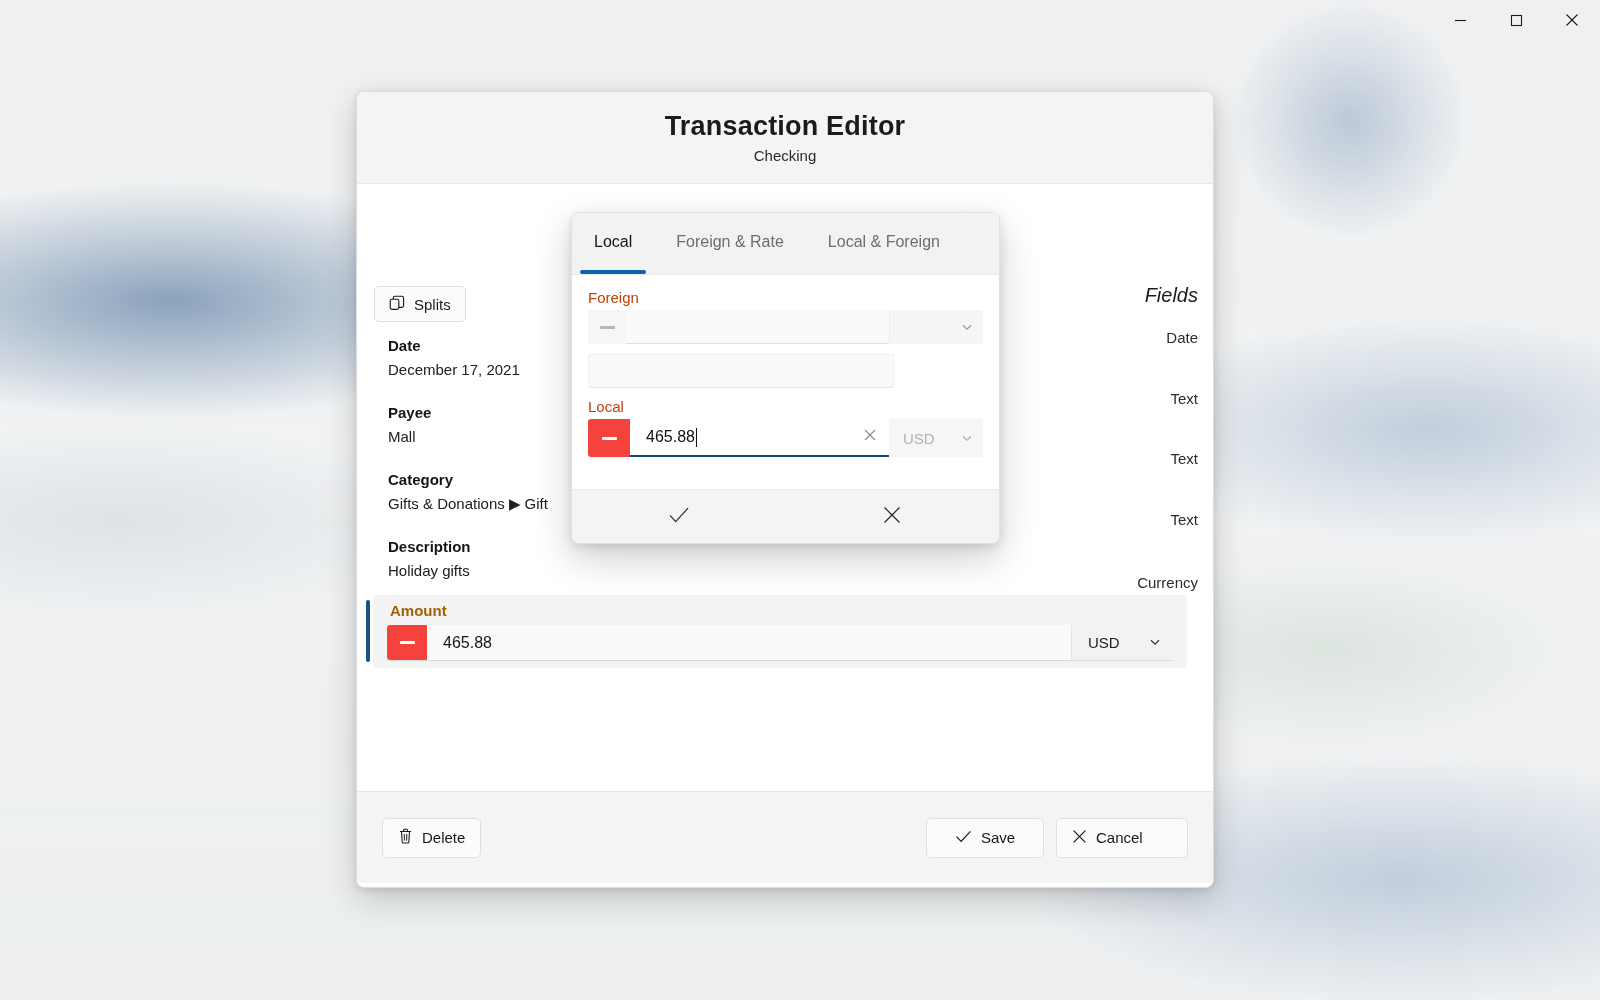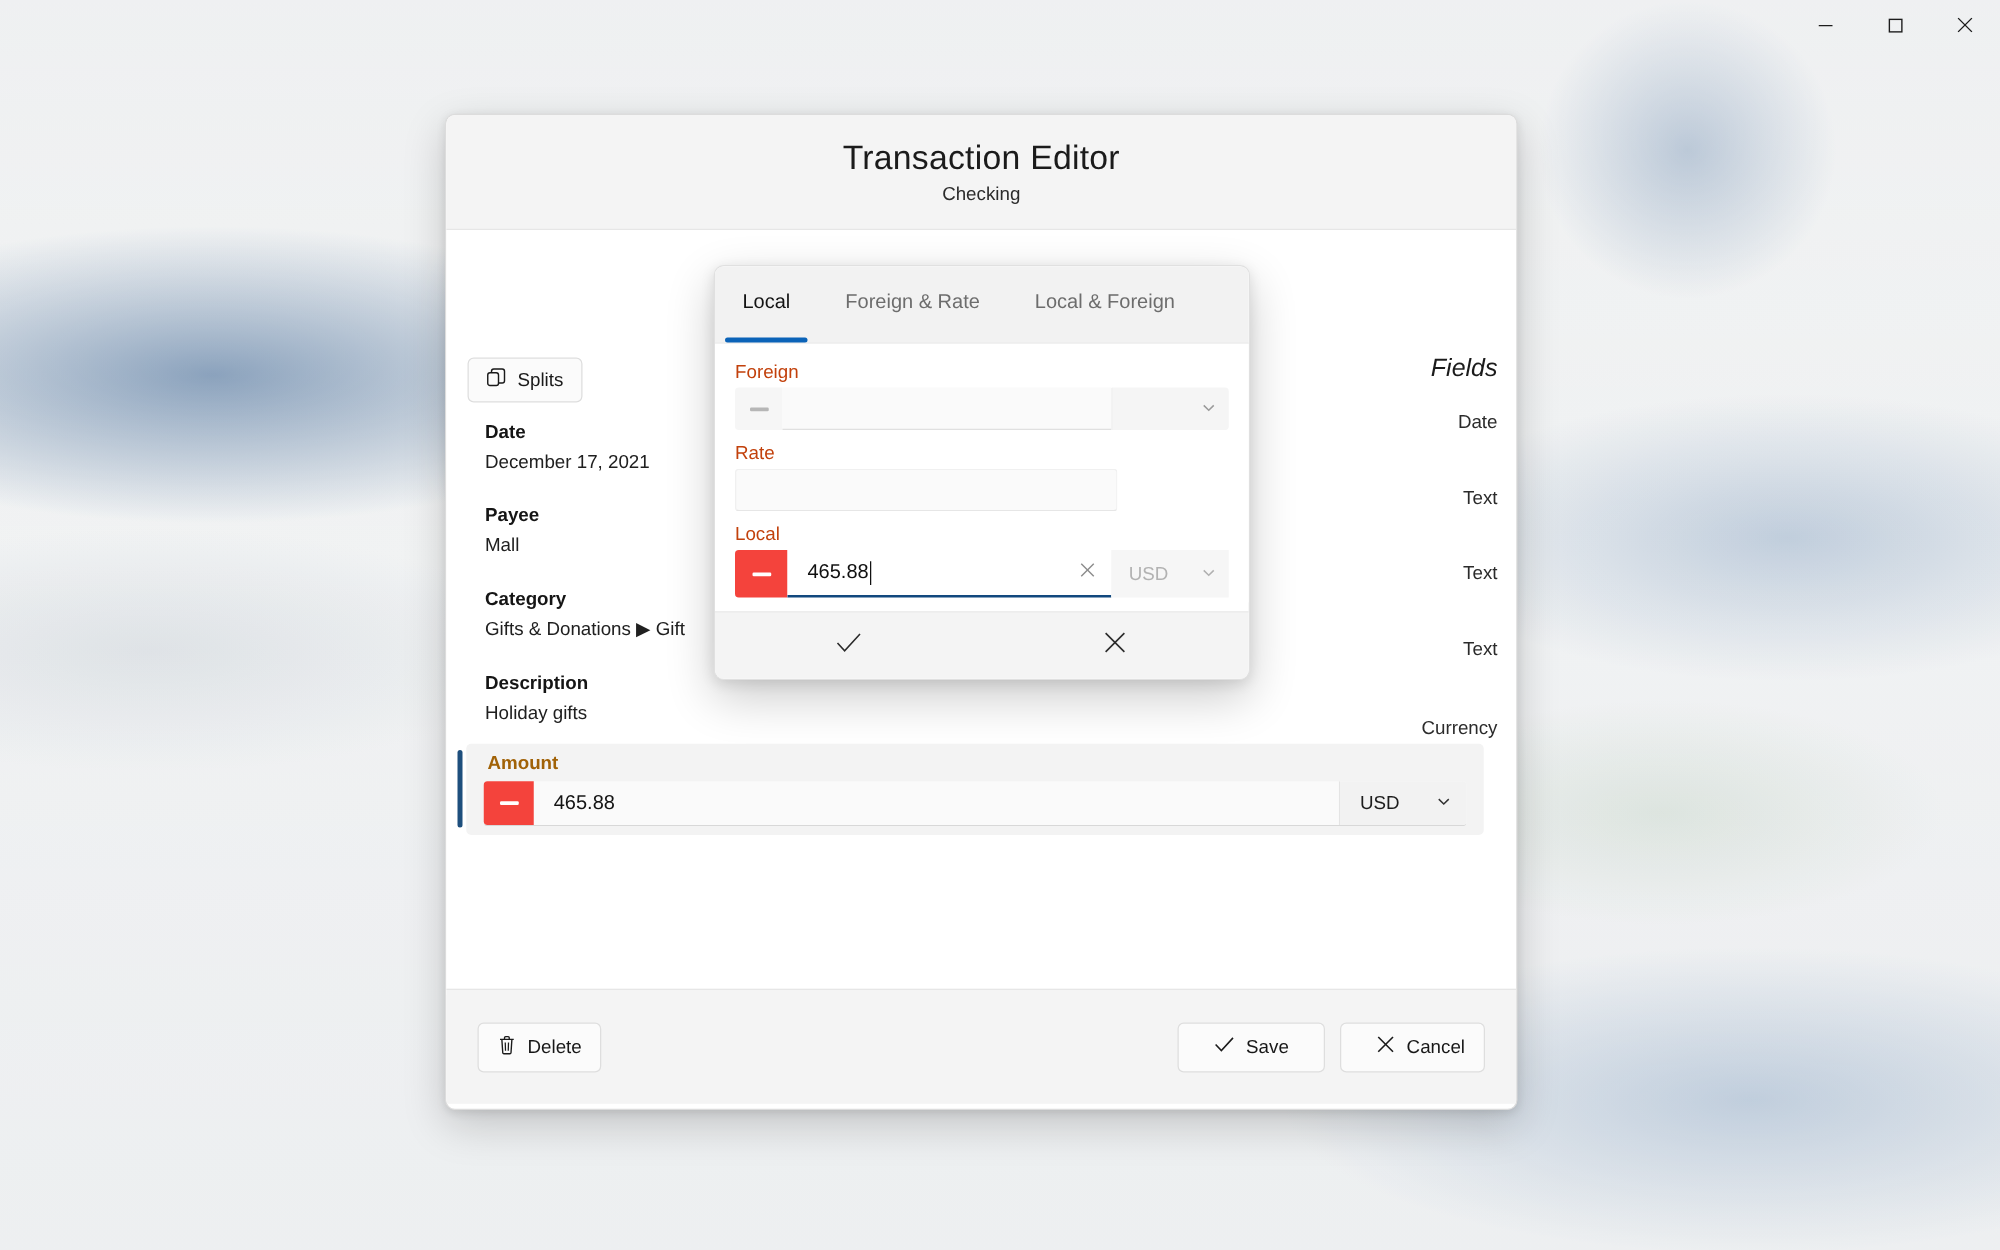"Transaction Editor" #dlg-title { font-weight: 400 -> 700 }
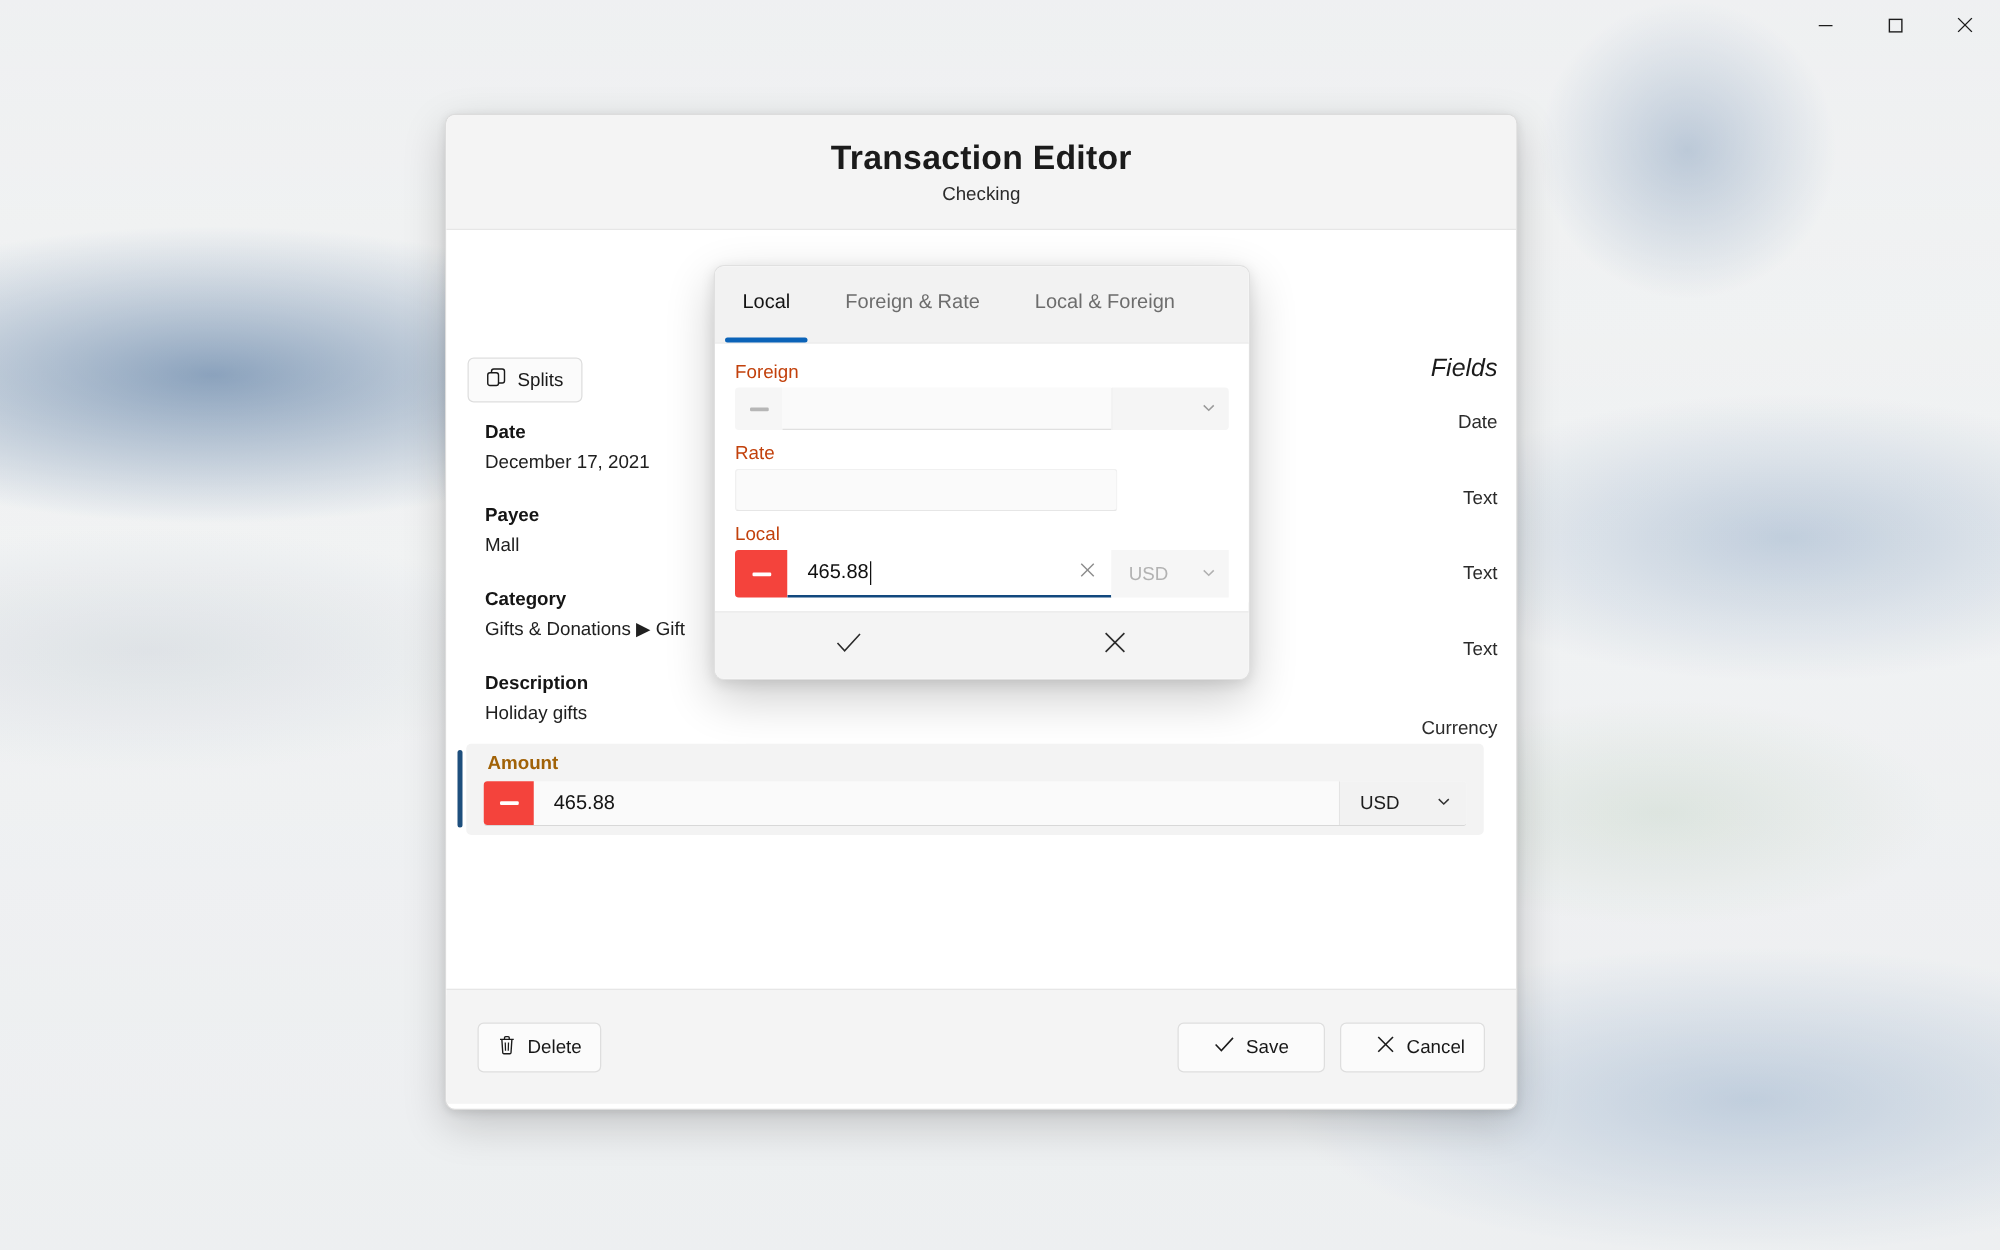"Rate" div.pf-label { html: <div>Rate</div> -> none }
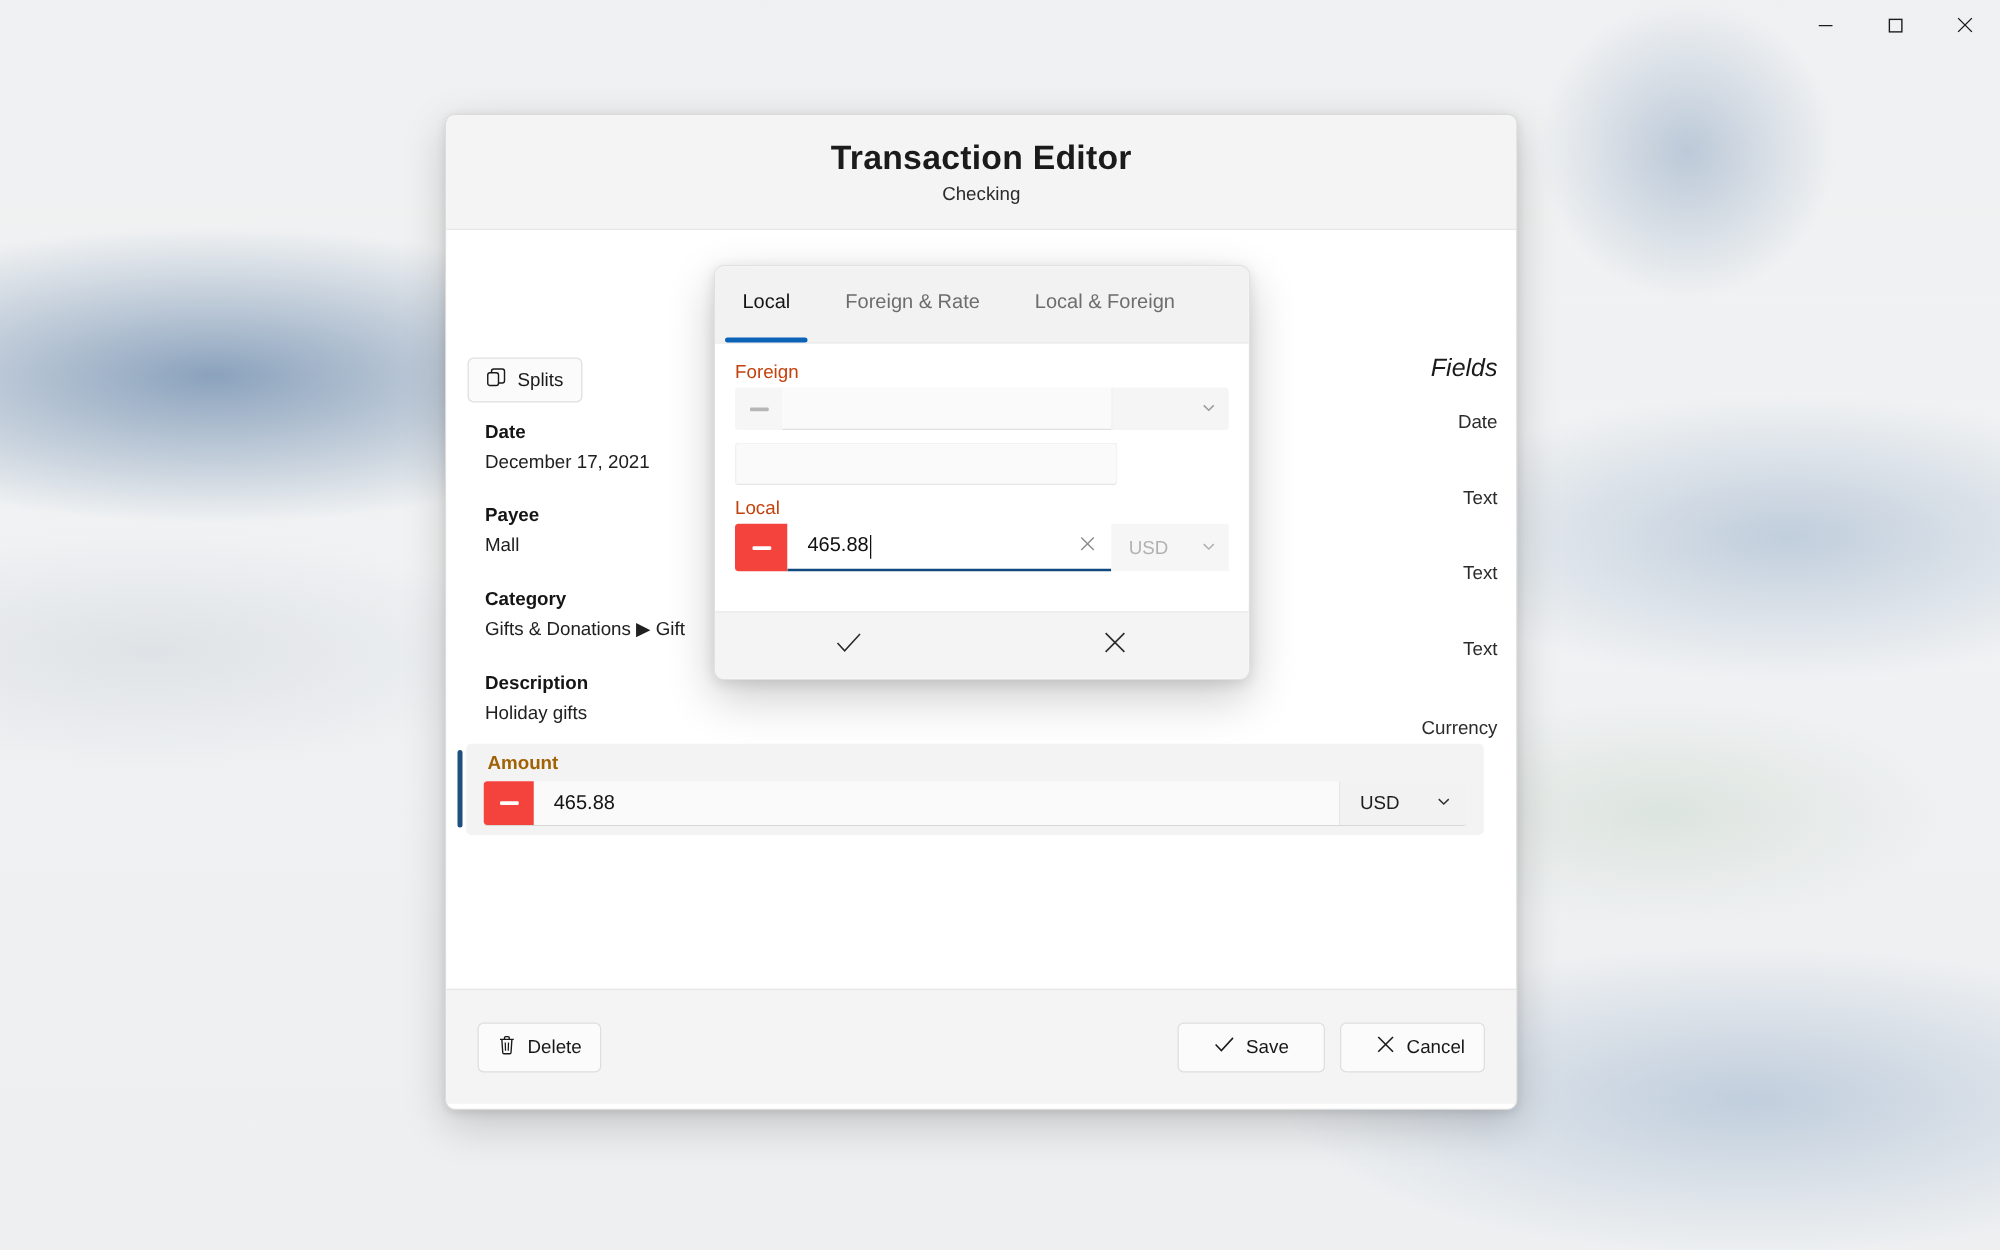"Cancel" div.foot-btn { justify-content: flex-end -> flex-start; width: 116px -> 132px }
